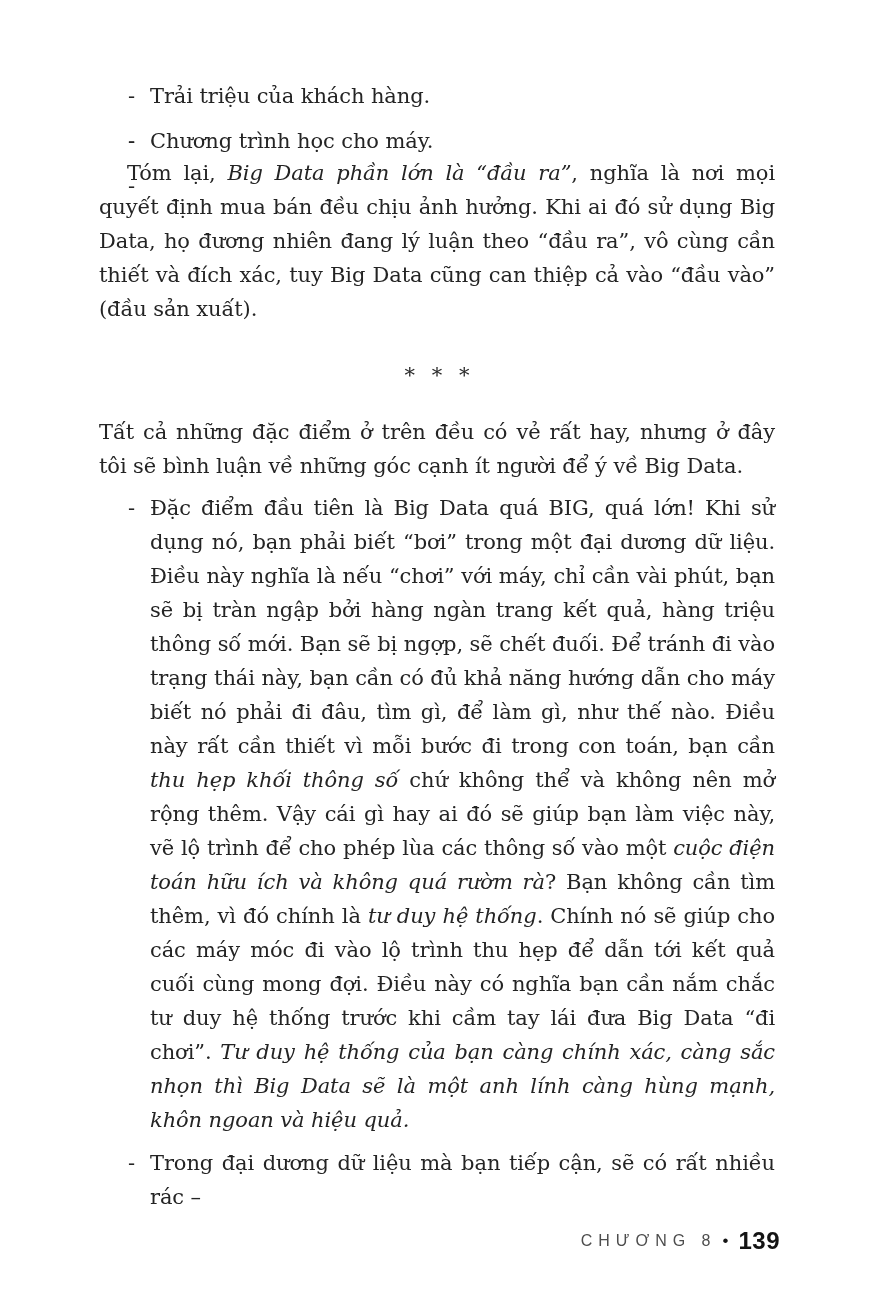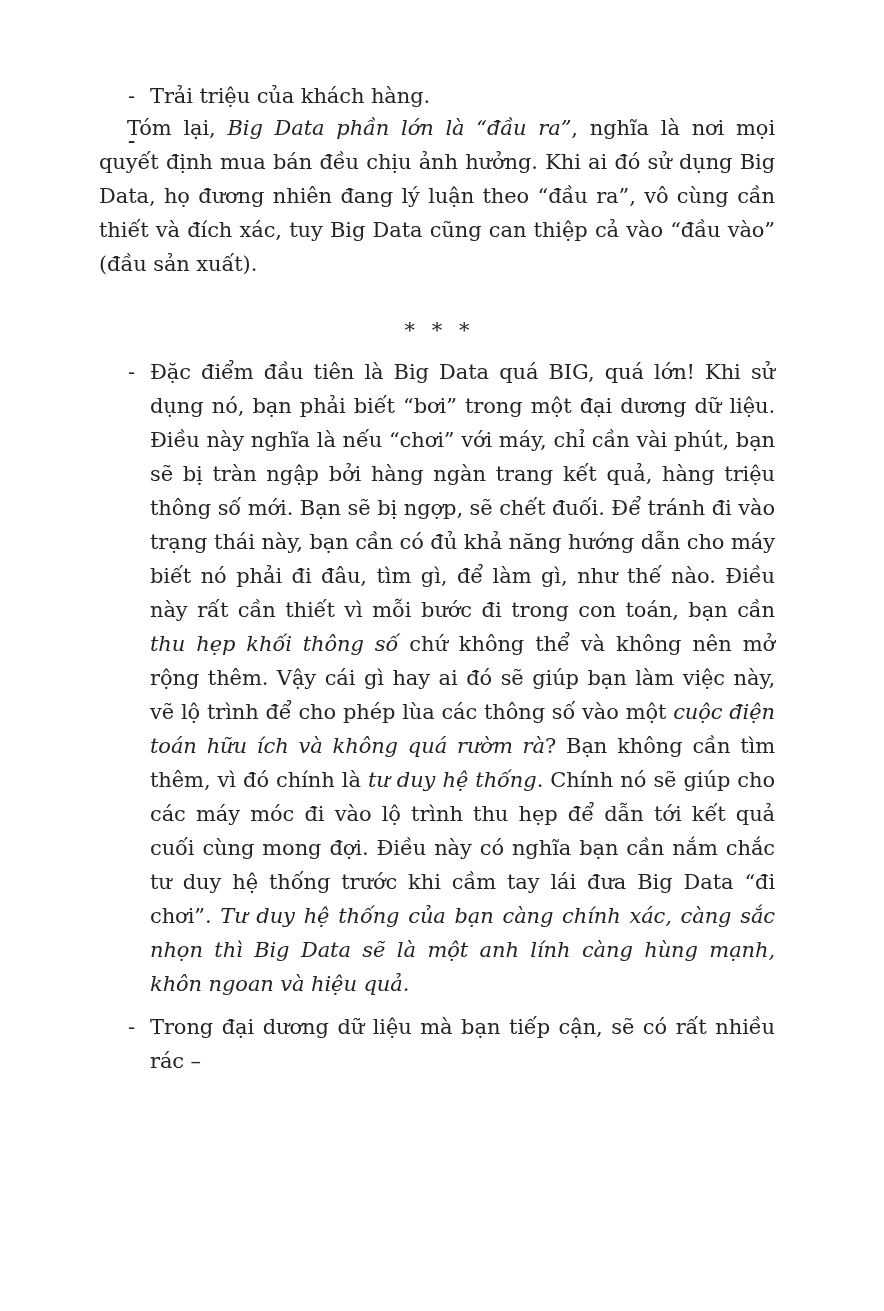"Chương trình học cho máy." span { html: none -> <span>Chương trình học cho máy.</span> }
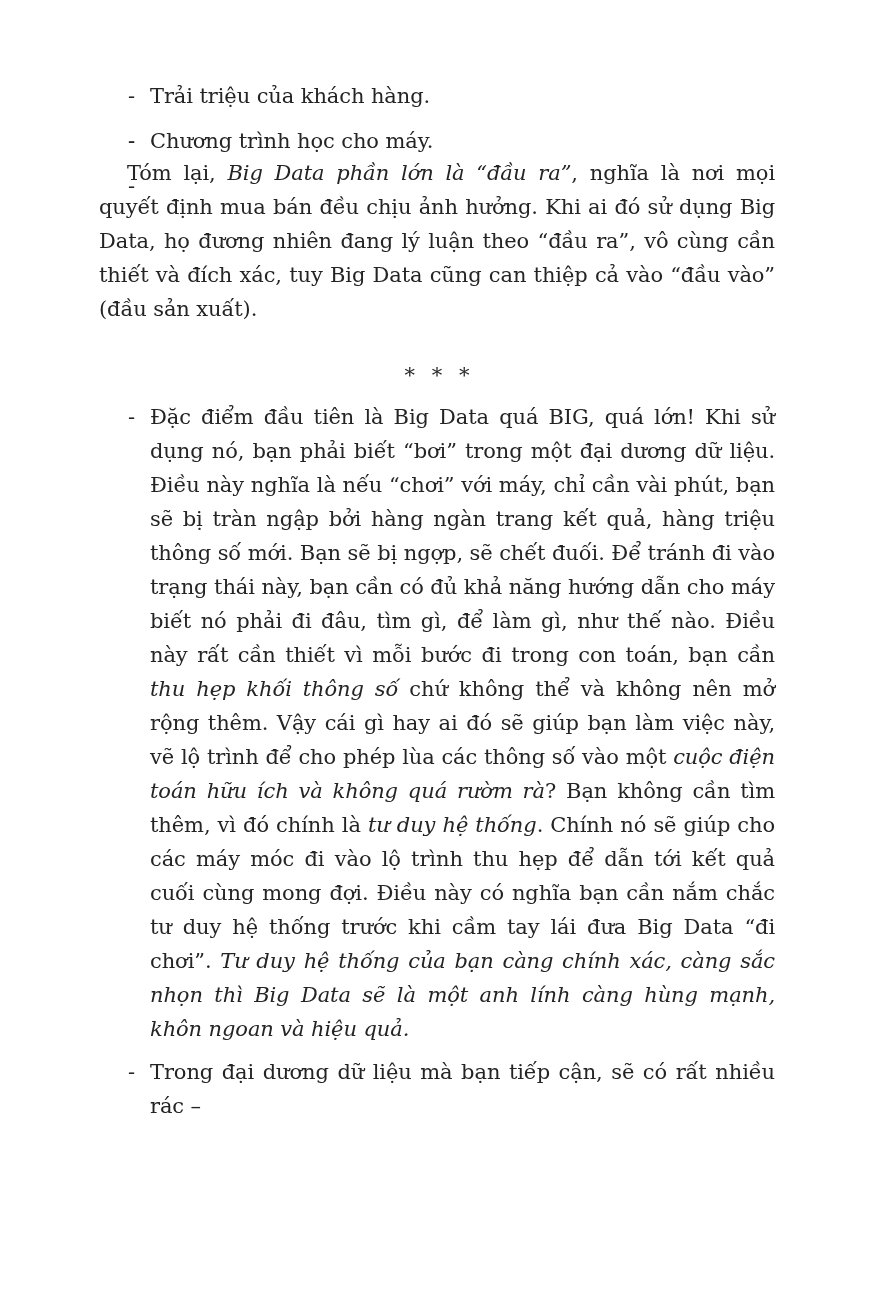"Tất cả những đặc điểm" p.para { html: none -> <p>Tất cả những đặc điểm ở trên đều có vẻ rất hay, nhưng ở đây tôi sẽ bình luận về những góc cạnh ít người để ý về Big Data.</p> }
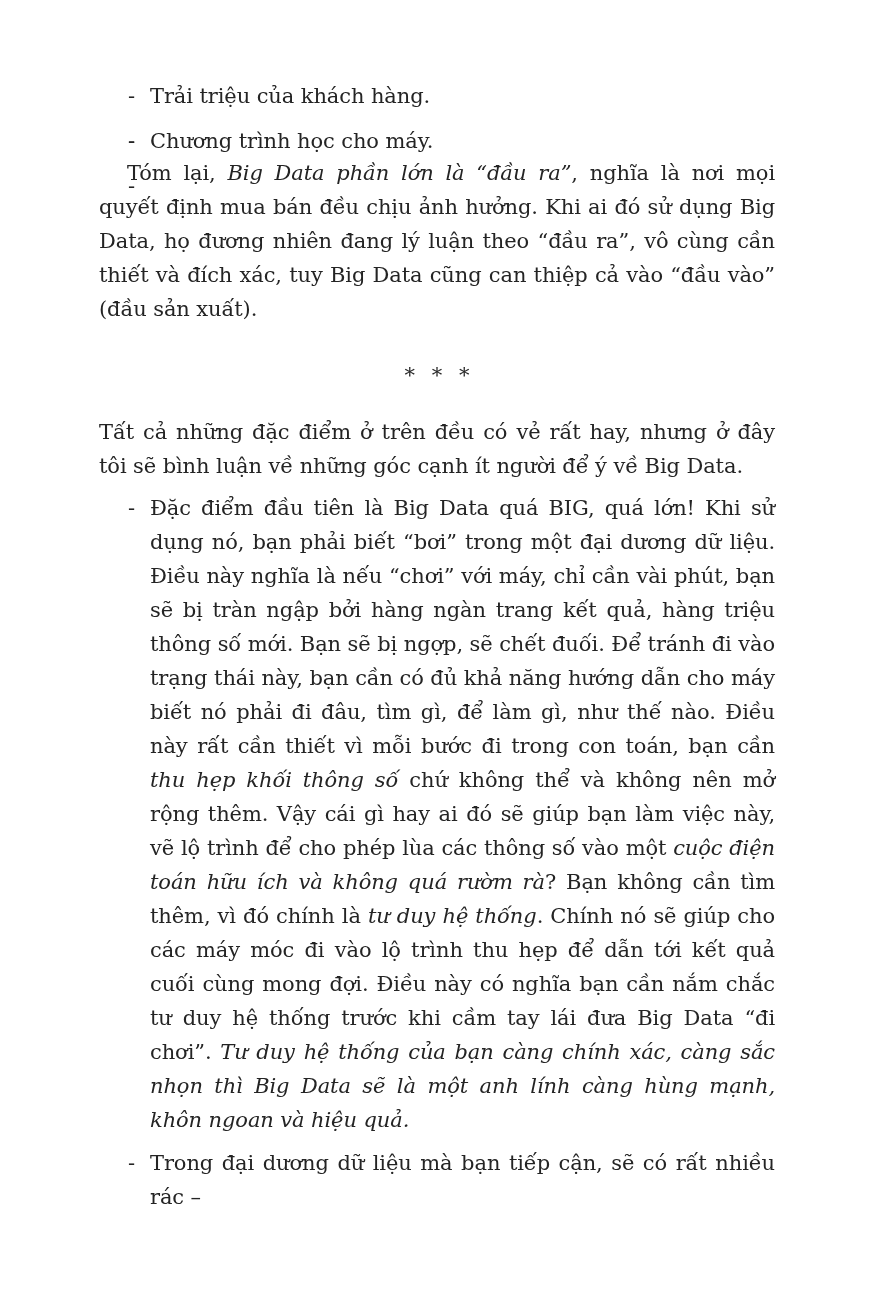"CHƯƠNG 8" div.footer { html: none -> <div> <span>CHƯƠNG 8</span> <span>•</span> <span>139</span> </div> }
